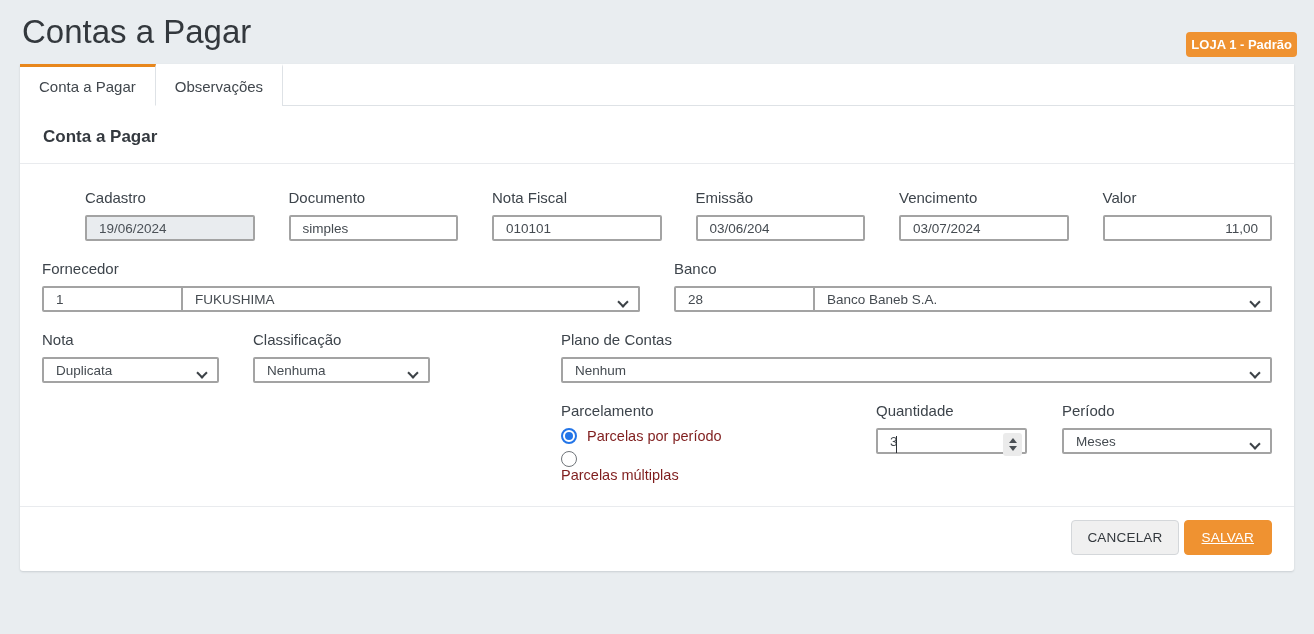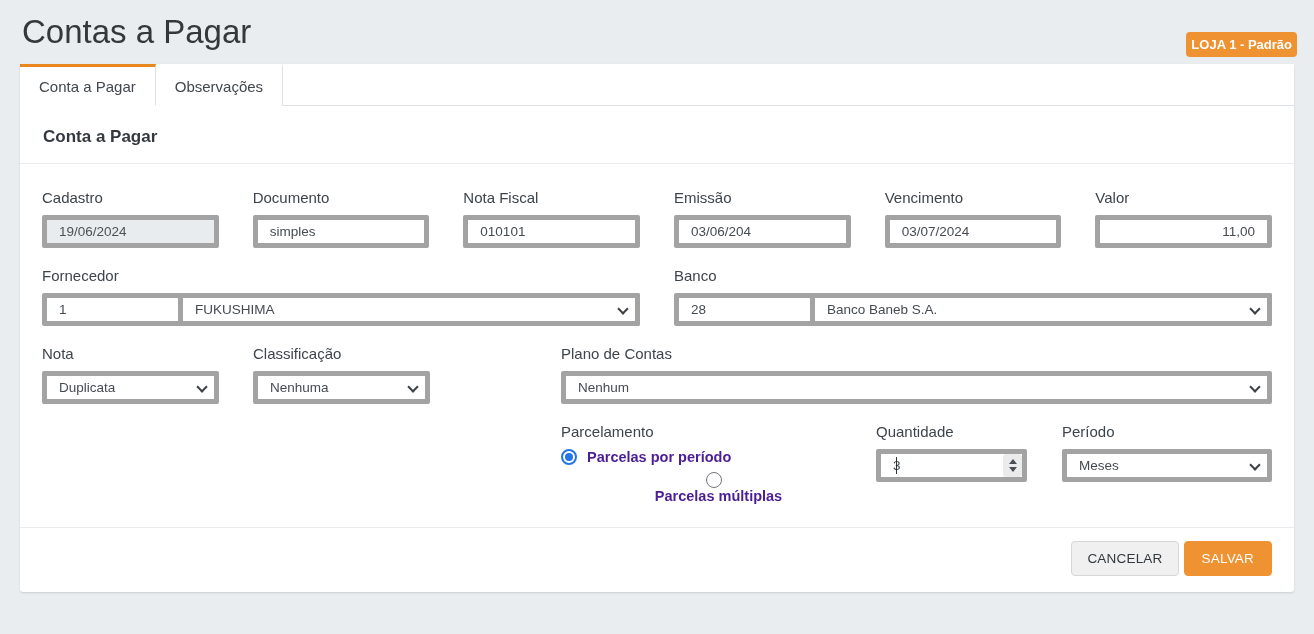"Cadastro" .w-col { margin-left: none -> 43px }
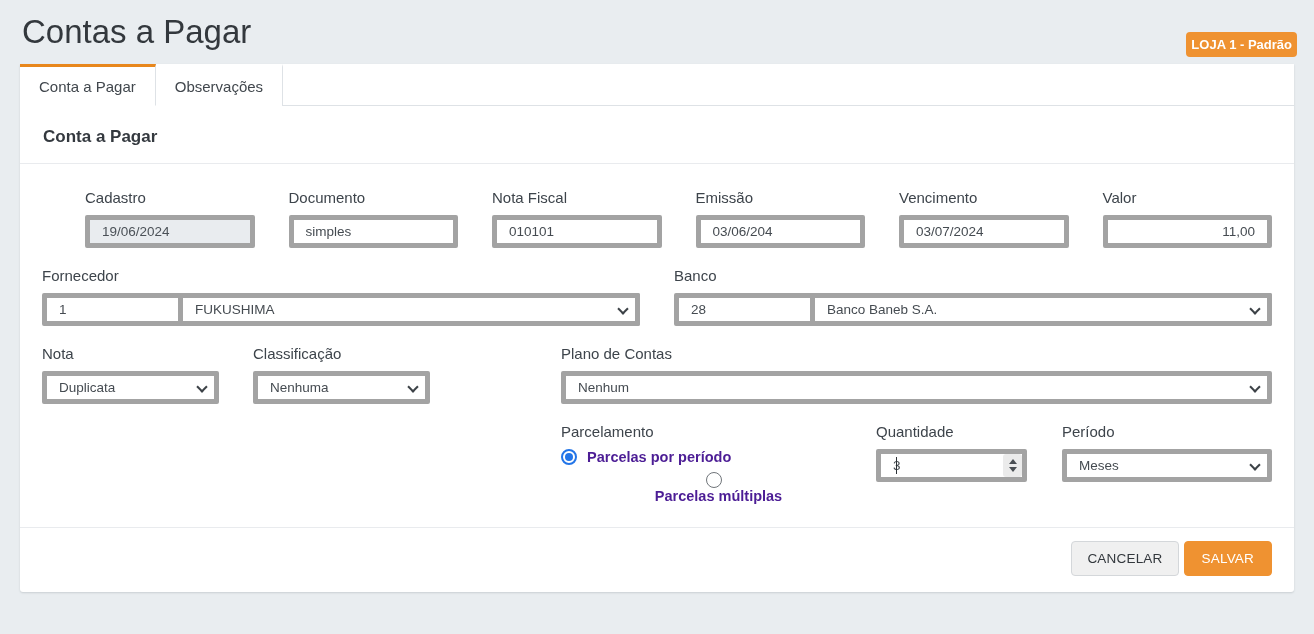"19/06/2024" .input, .sel { border: 5px solid #a3a3a3 -> 2px solid #a3a3a3; height: 33px -> 26px }
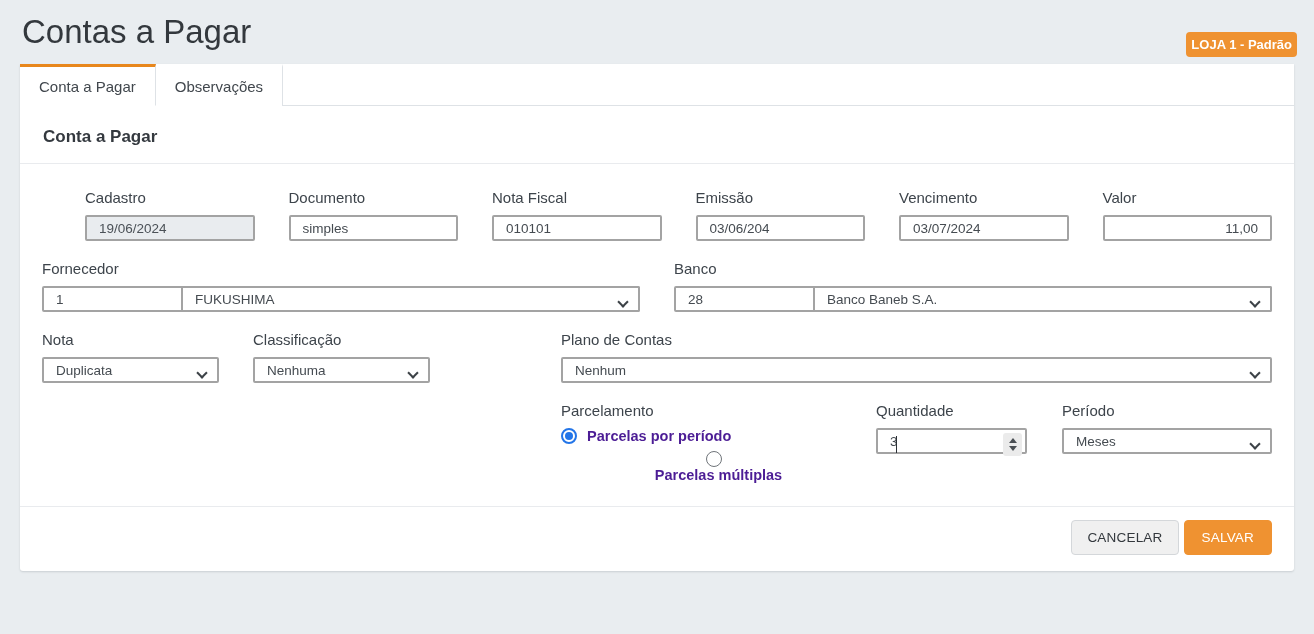"Parcelas por período" .radio-row { align-items: center -> none; color: #4c1d95 -> #7f1d1d; font-weight: bold -> none }
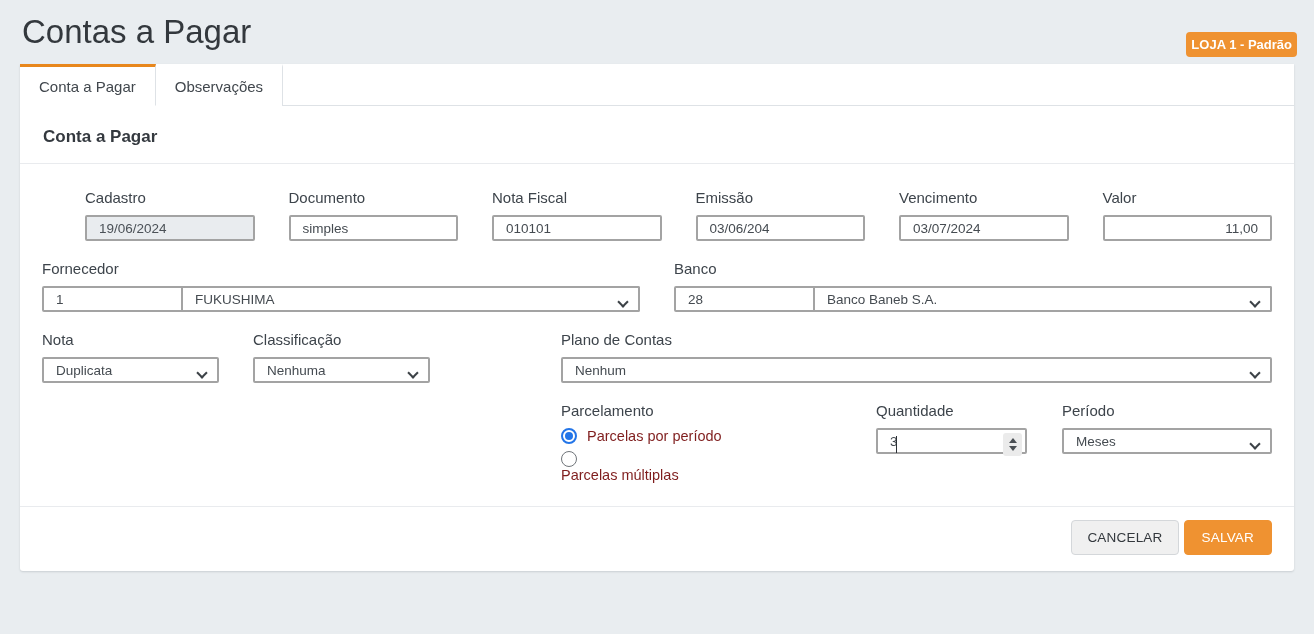"SALVAR" .btn-save { text-decoration: none -> underline }
